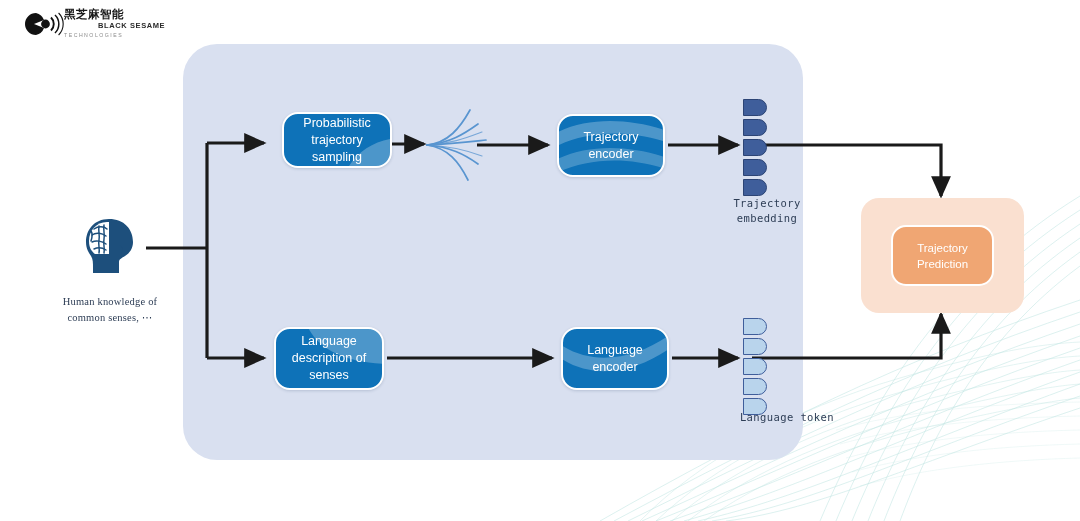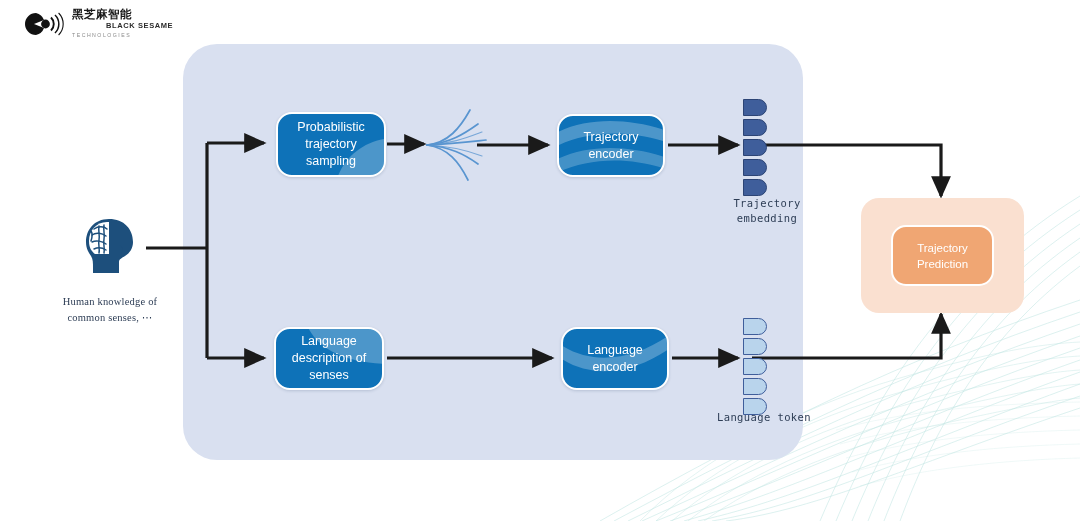"黑芝麻智能" #logo { gap: 8px -> none }
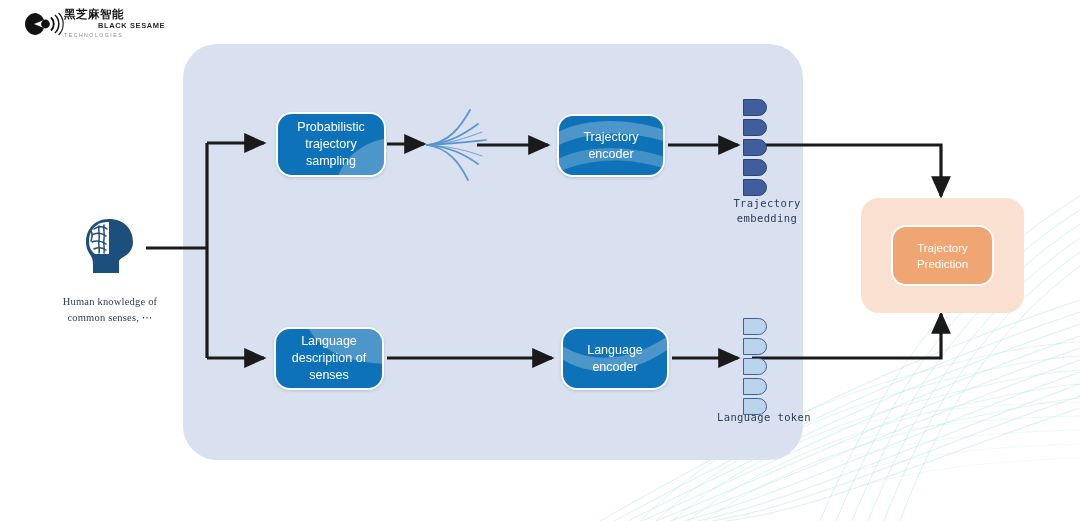"Probabilistic" #box-prob { height: 65px -> 56px; left: 276px -> 282px }
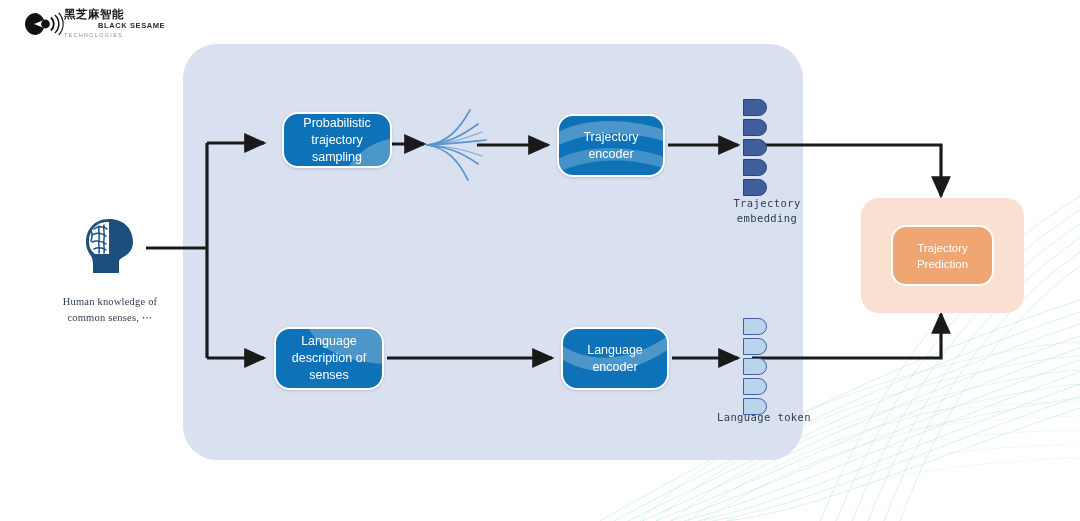"Language token" #lbl-lang { text-align: none -> right }
